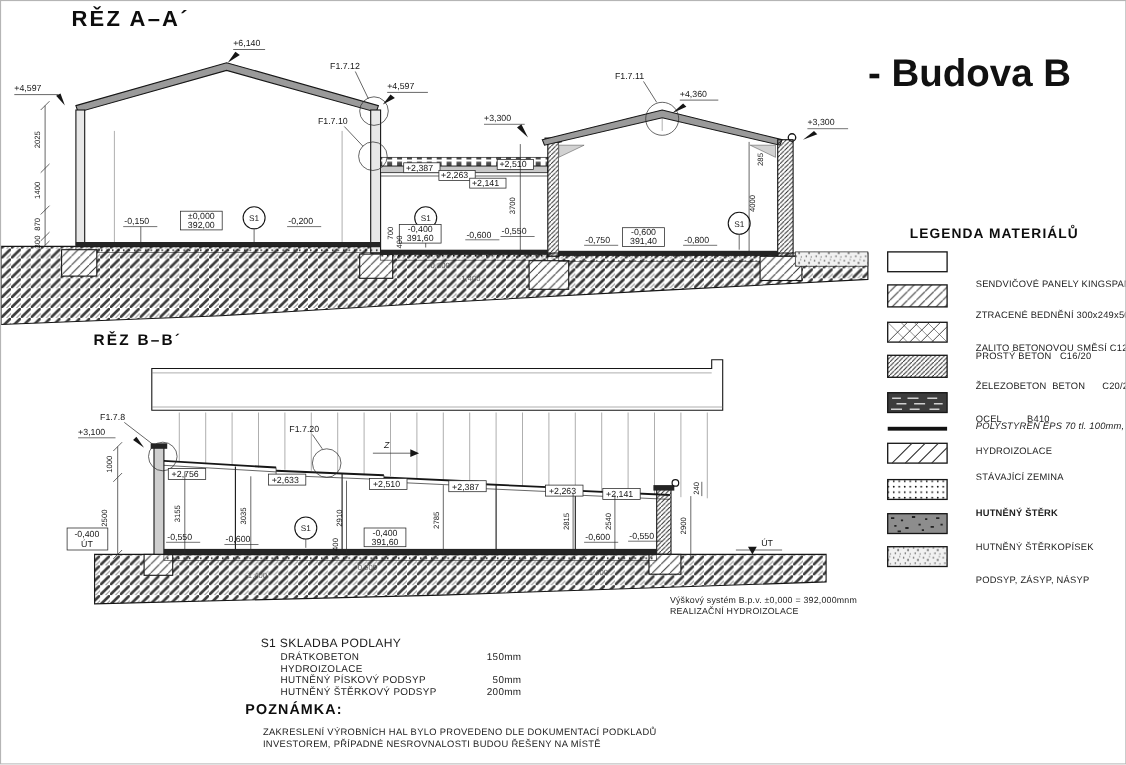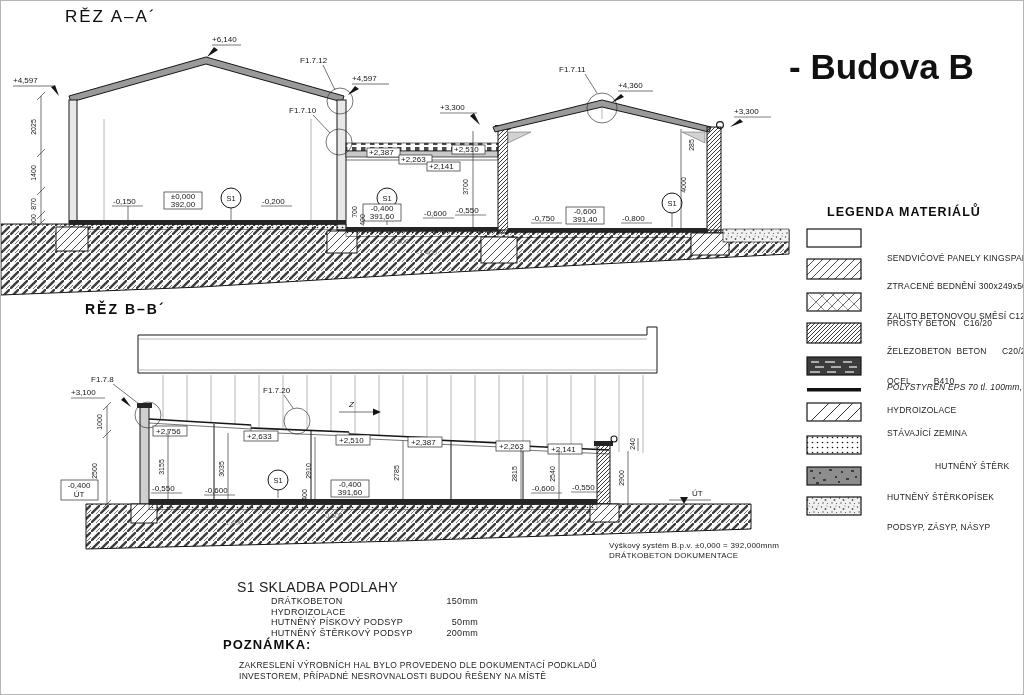"RĚZ A–A´" .sec-title { font-size: 17px -> 20px; font-weight: normal -> bold }
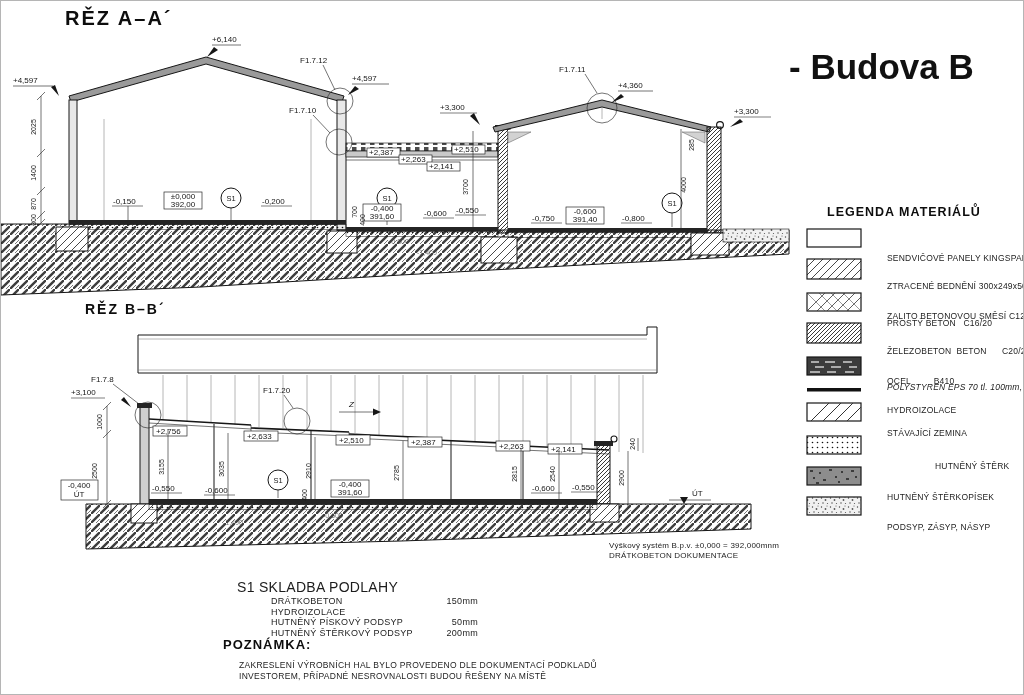"HUTNĚNÝ ŠTĚRK" div.lm-labels { font-weight: none -> bold; left: 920px -> 872px }
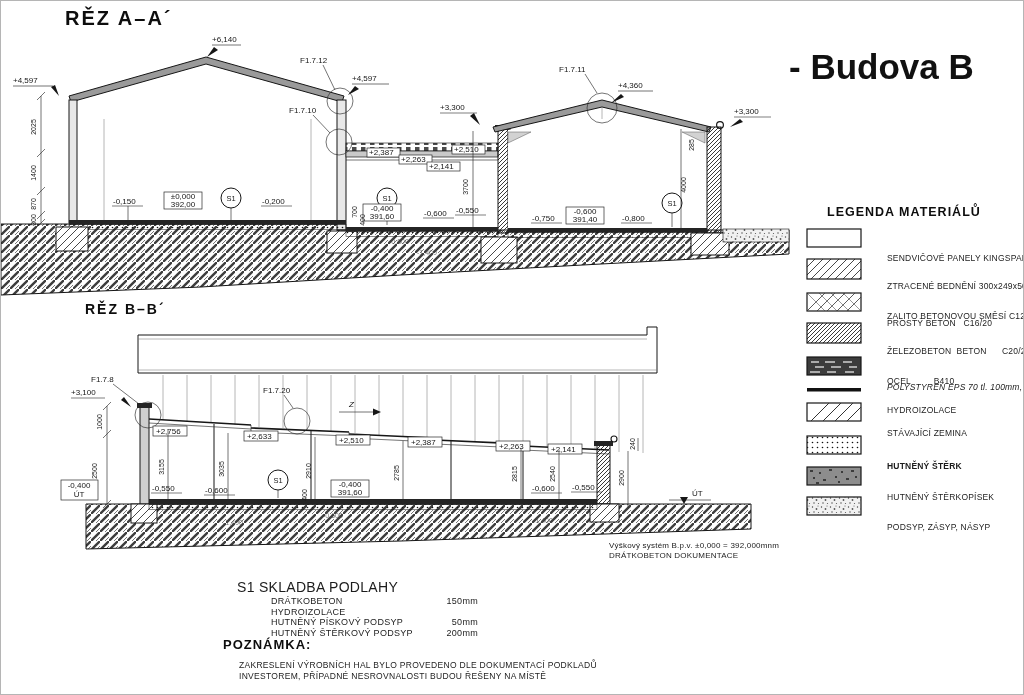"DRÁTKOBETON DOKUMENTACE" div { text: DRÁTKOBETON DOKUMENTACE -> REALIZAČNÍ HYDROIZOLACE }
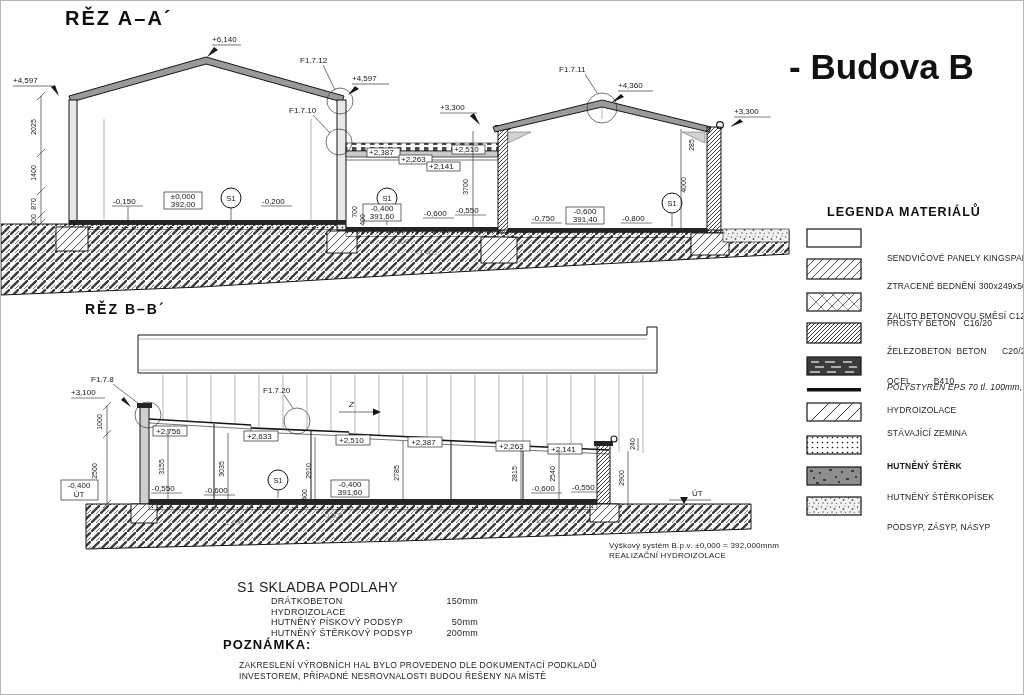"S1 SKLADBA PODLAHY" .ls-s1 { font-size: 14px -> 11px }
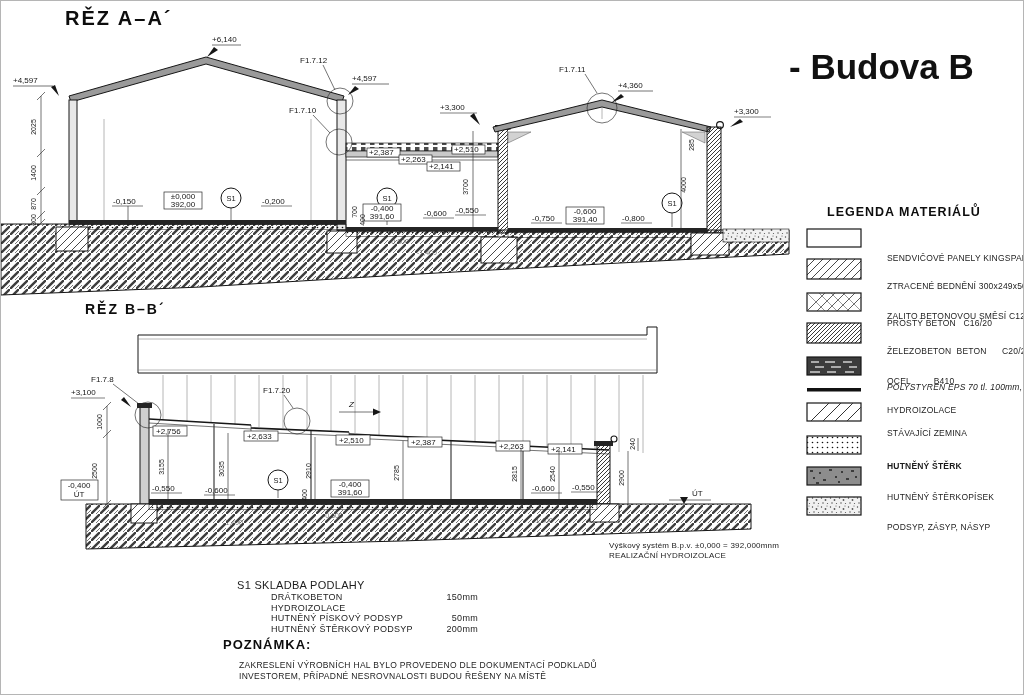"DRÁTKOBETON" .ls-row { gap: none -> 12px; margin-left: 48px -> 32px }
